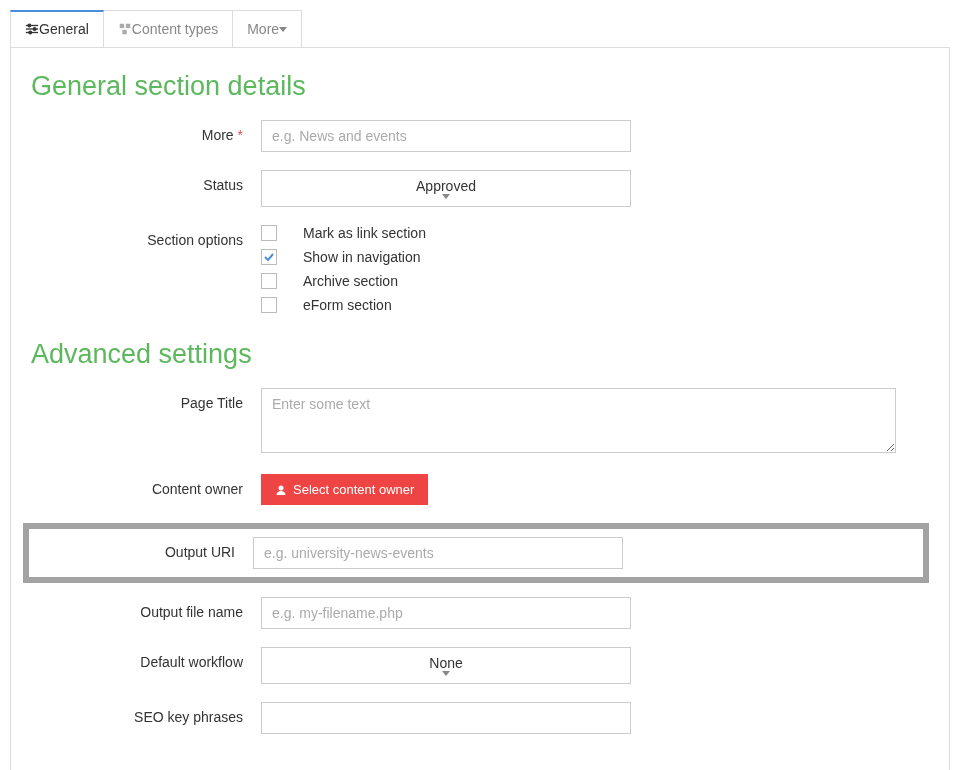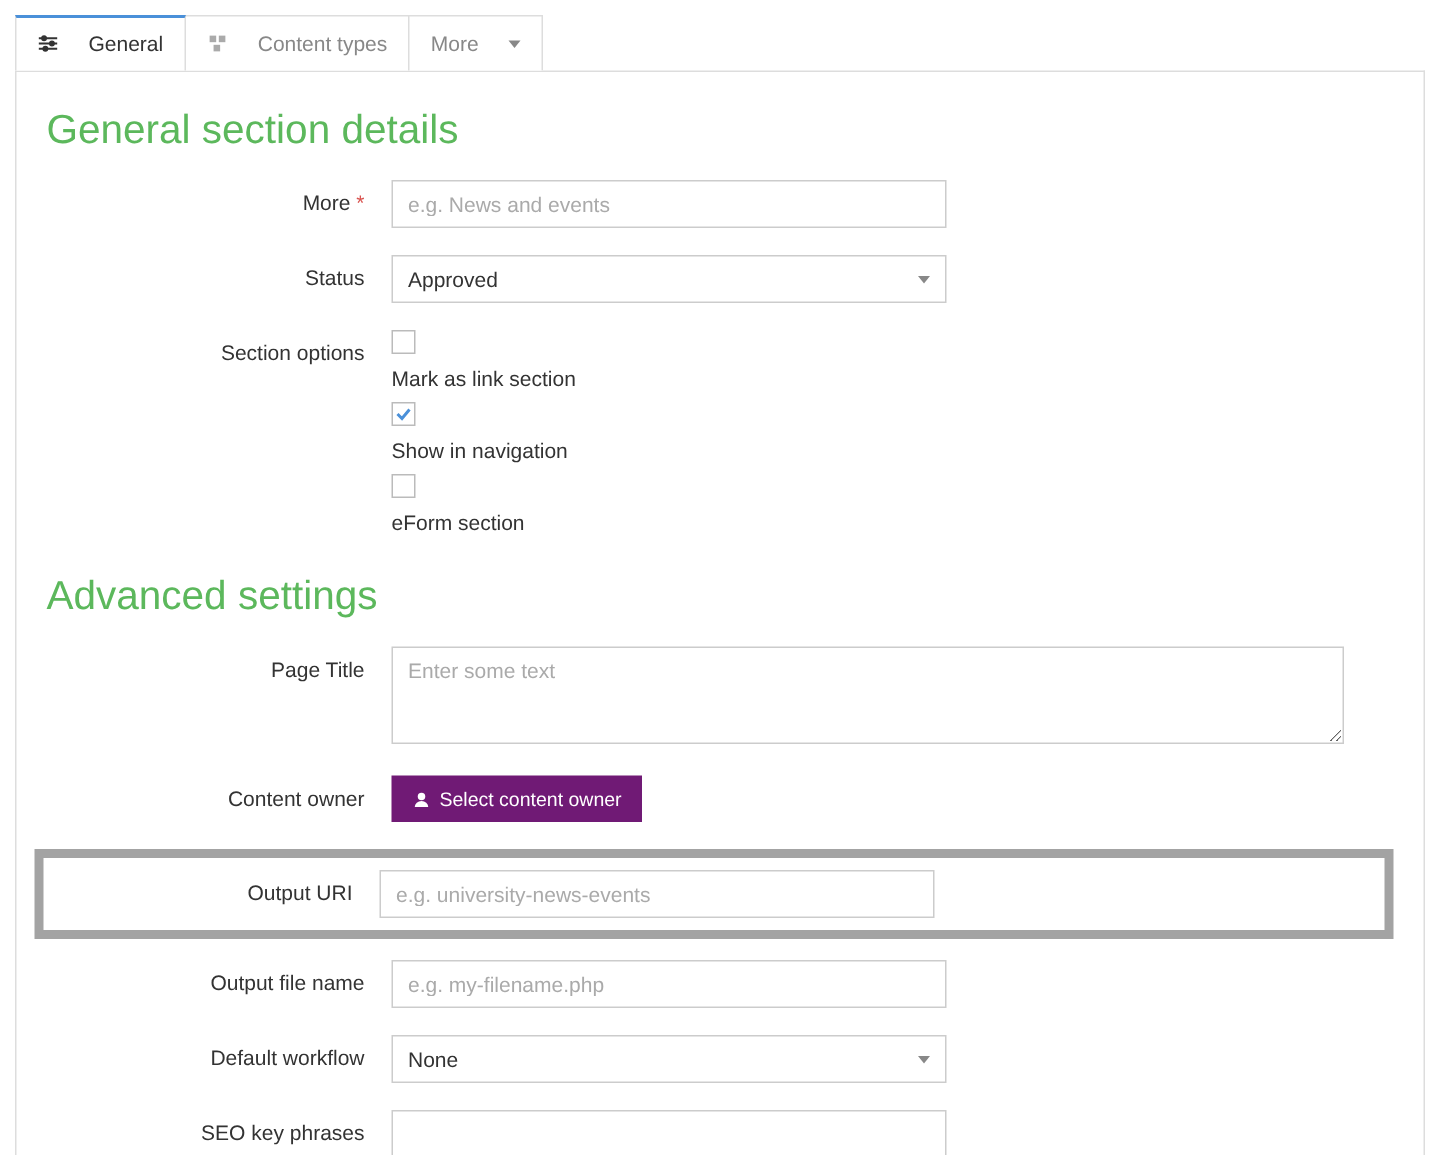"General" .tab { gap: 20px -> 0 }
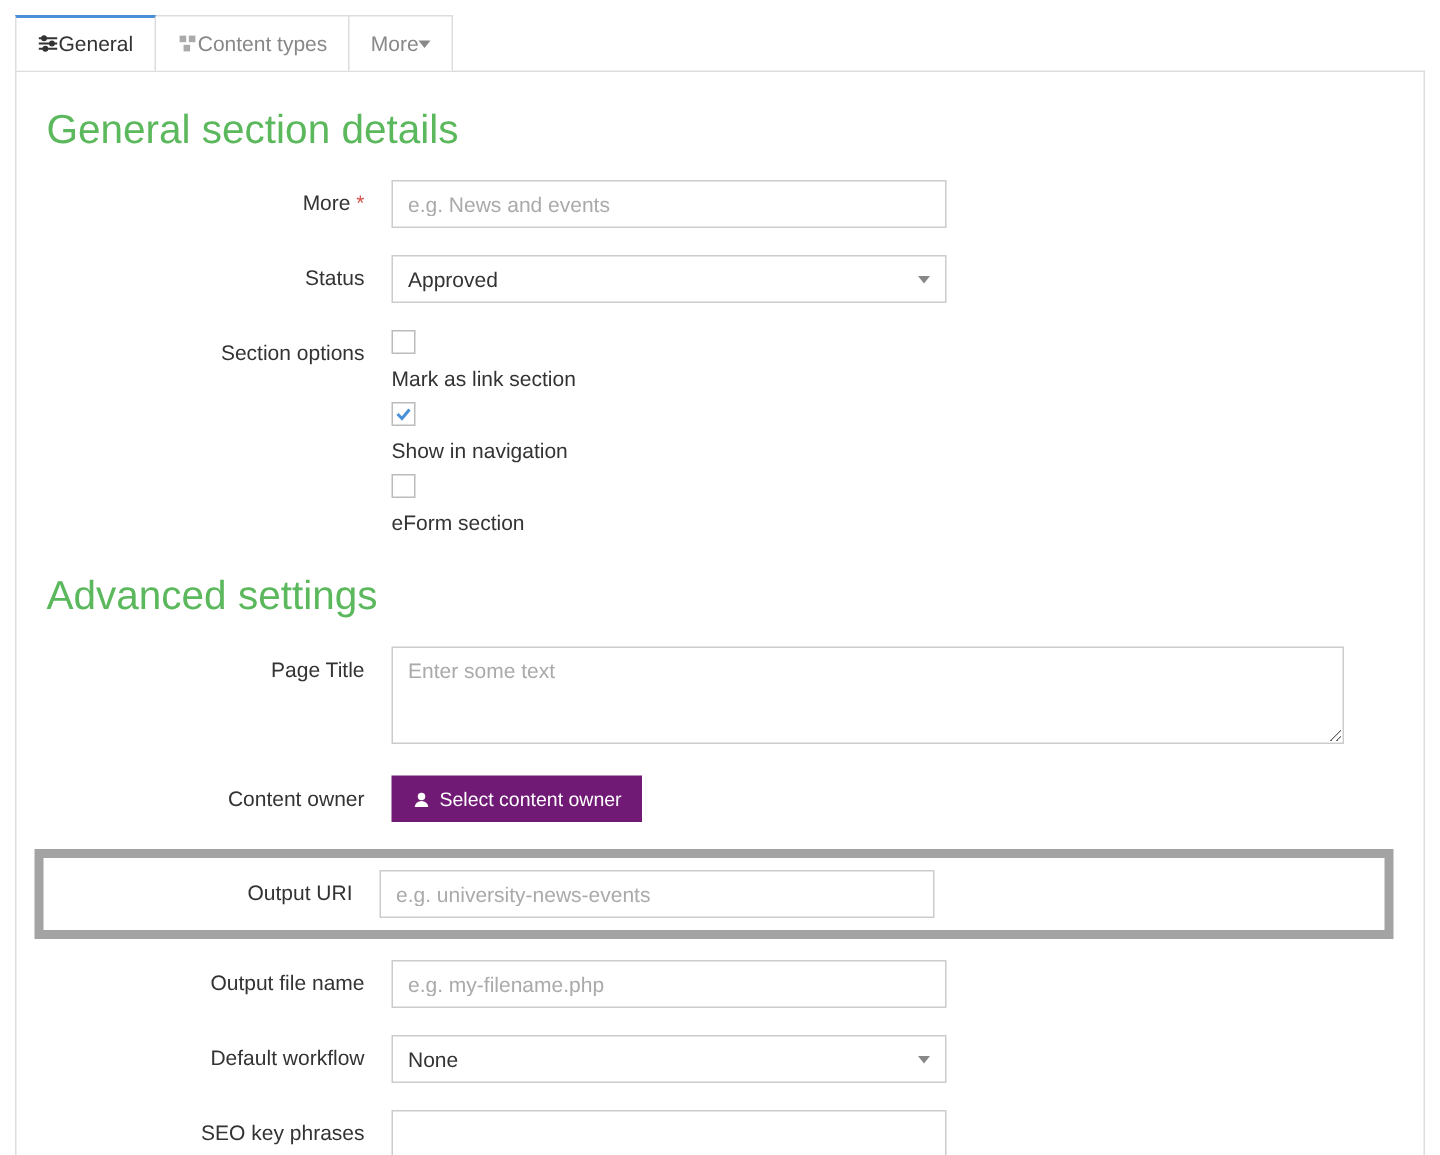"Approved" .select-ctl { flex-direction: none -> column }
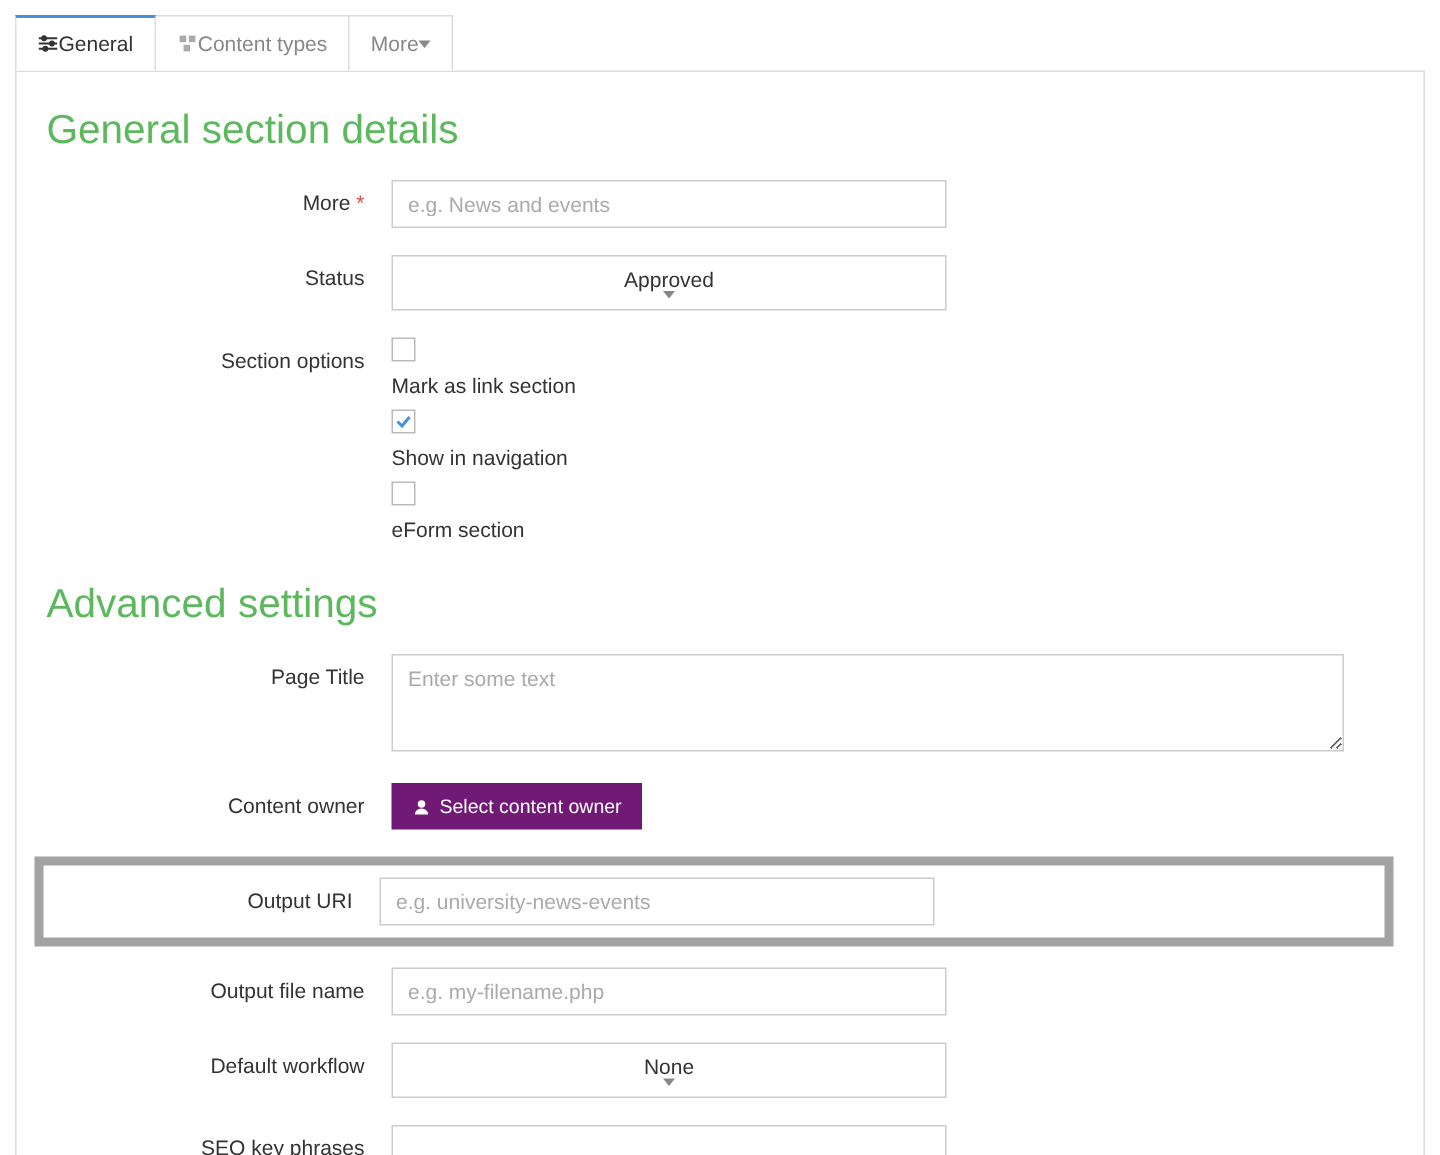"Mark as link section" .checkbox-row { align-items: flex-start -> center; flex-direction: column -> none; gap: 8px -> 26px }
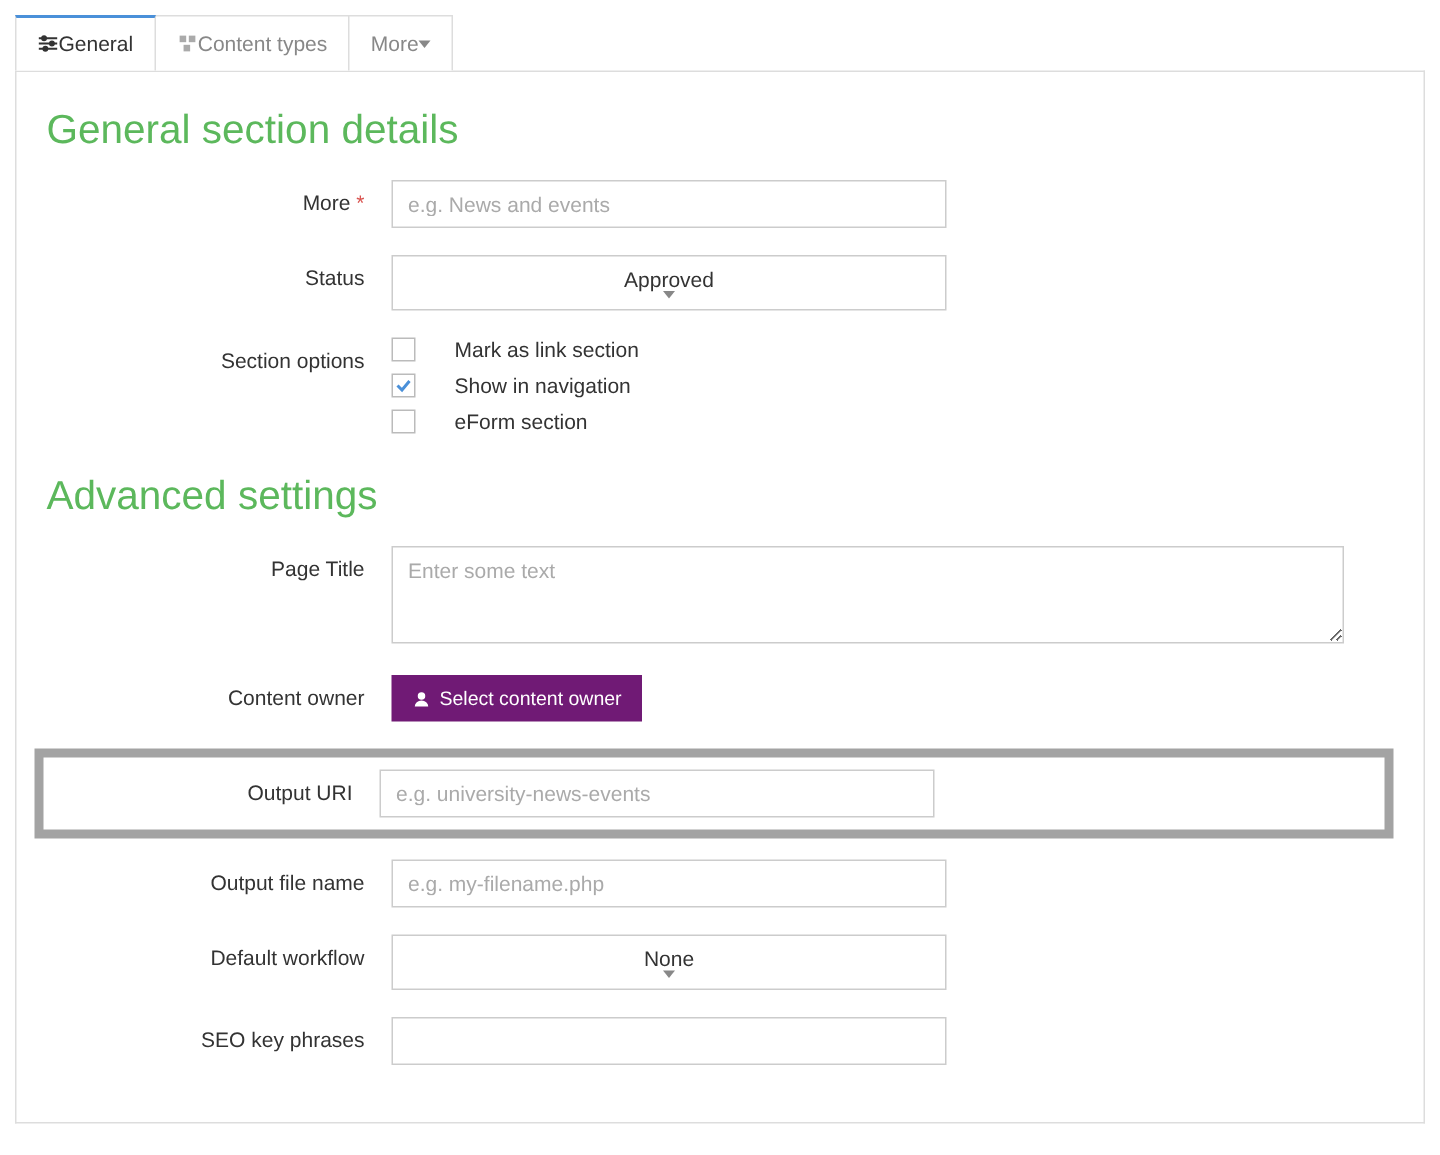"Archive section" div.checkbox-row { html: none -> <div> <div></div> <span>Archive section</span> </div> }
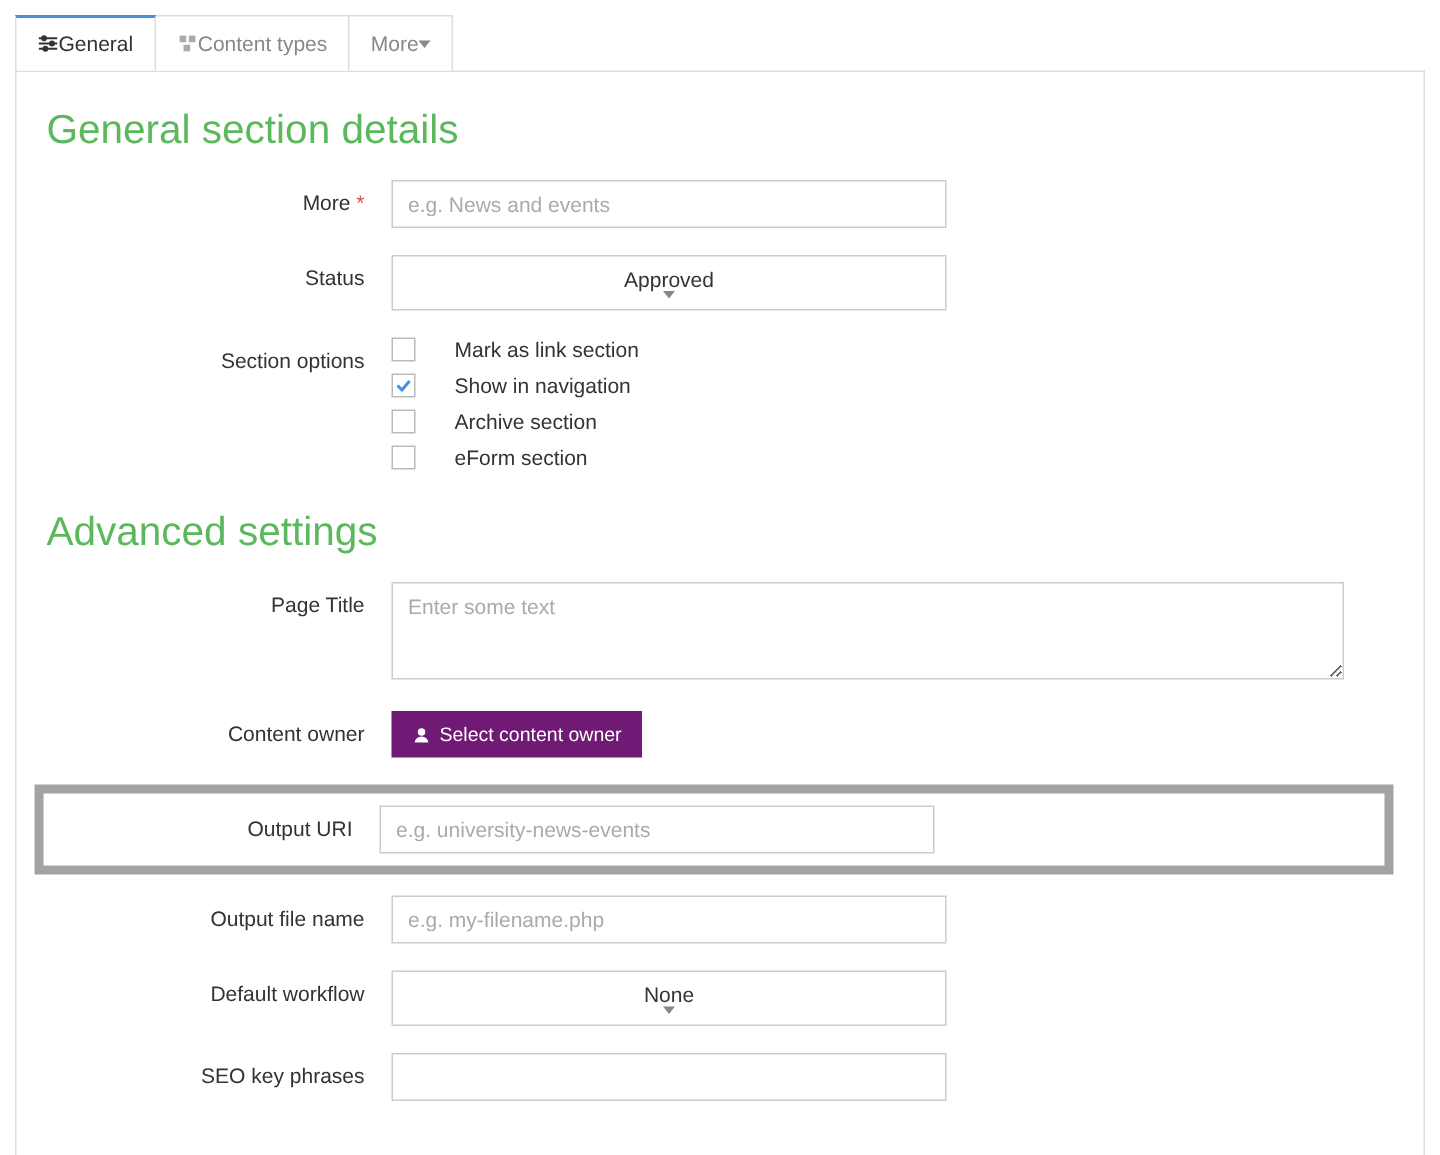"Select content owner" .btn-primary { background: #701a75 -> #ef4444 }
